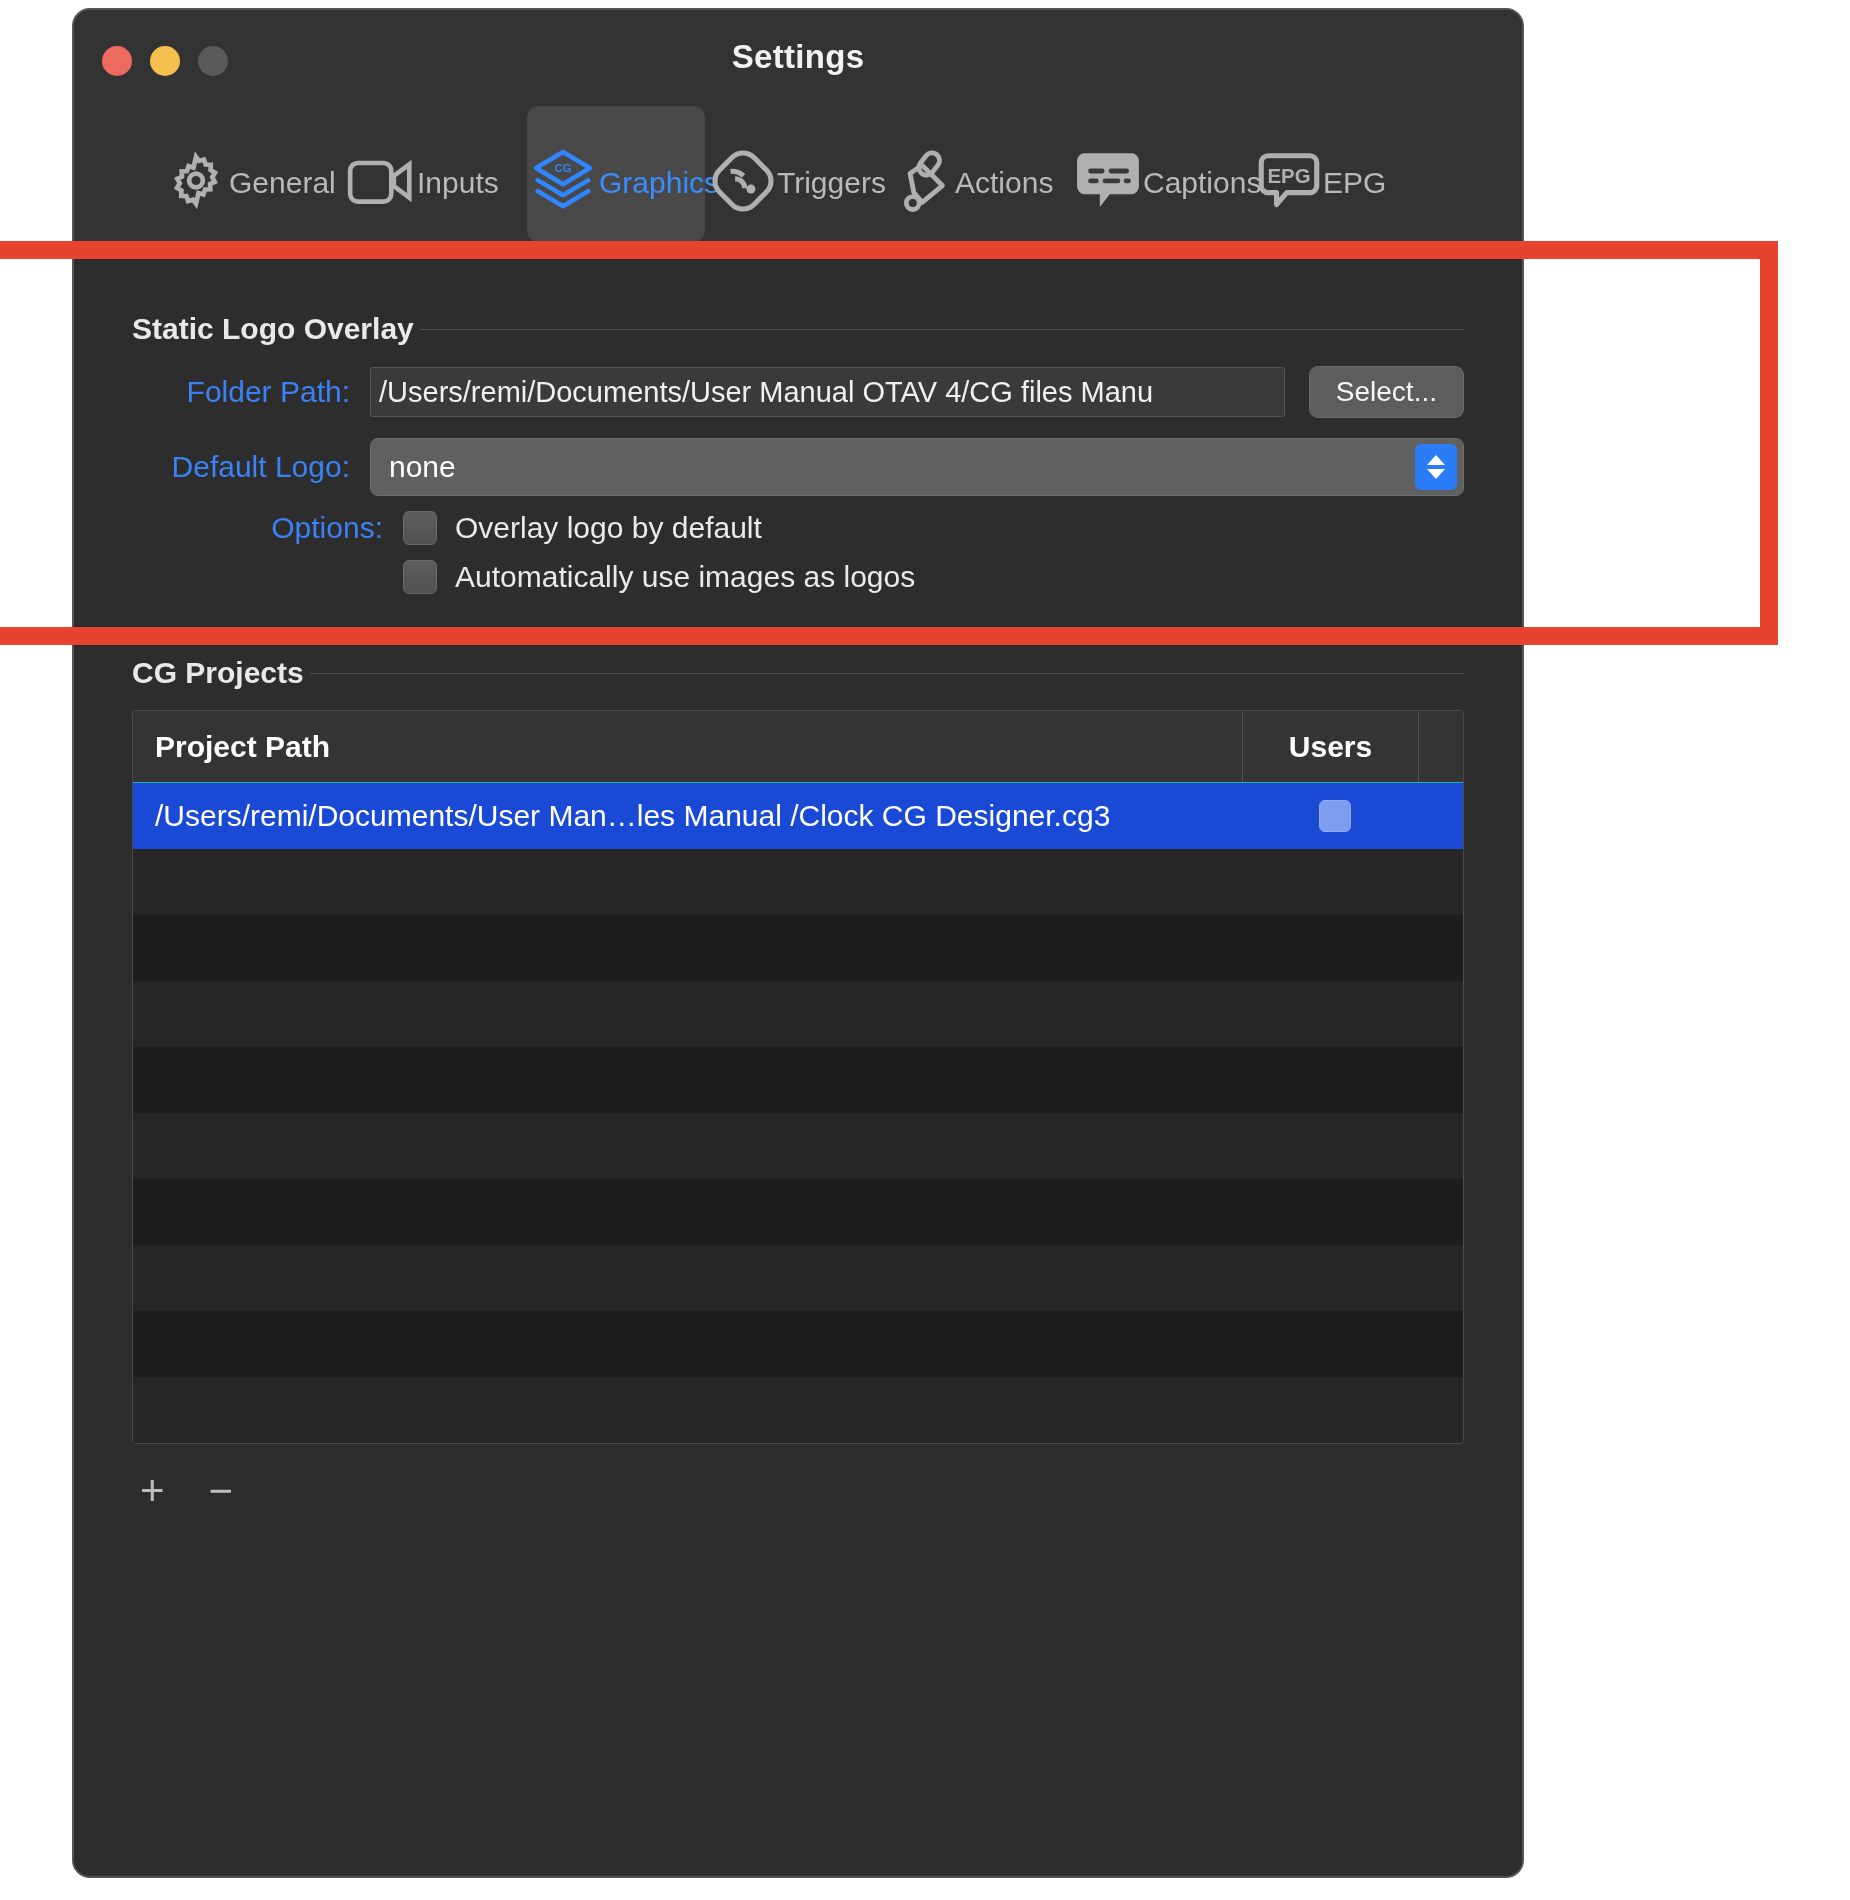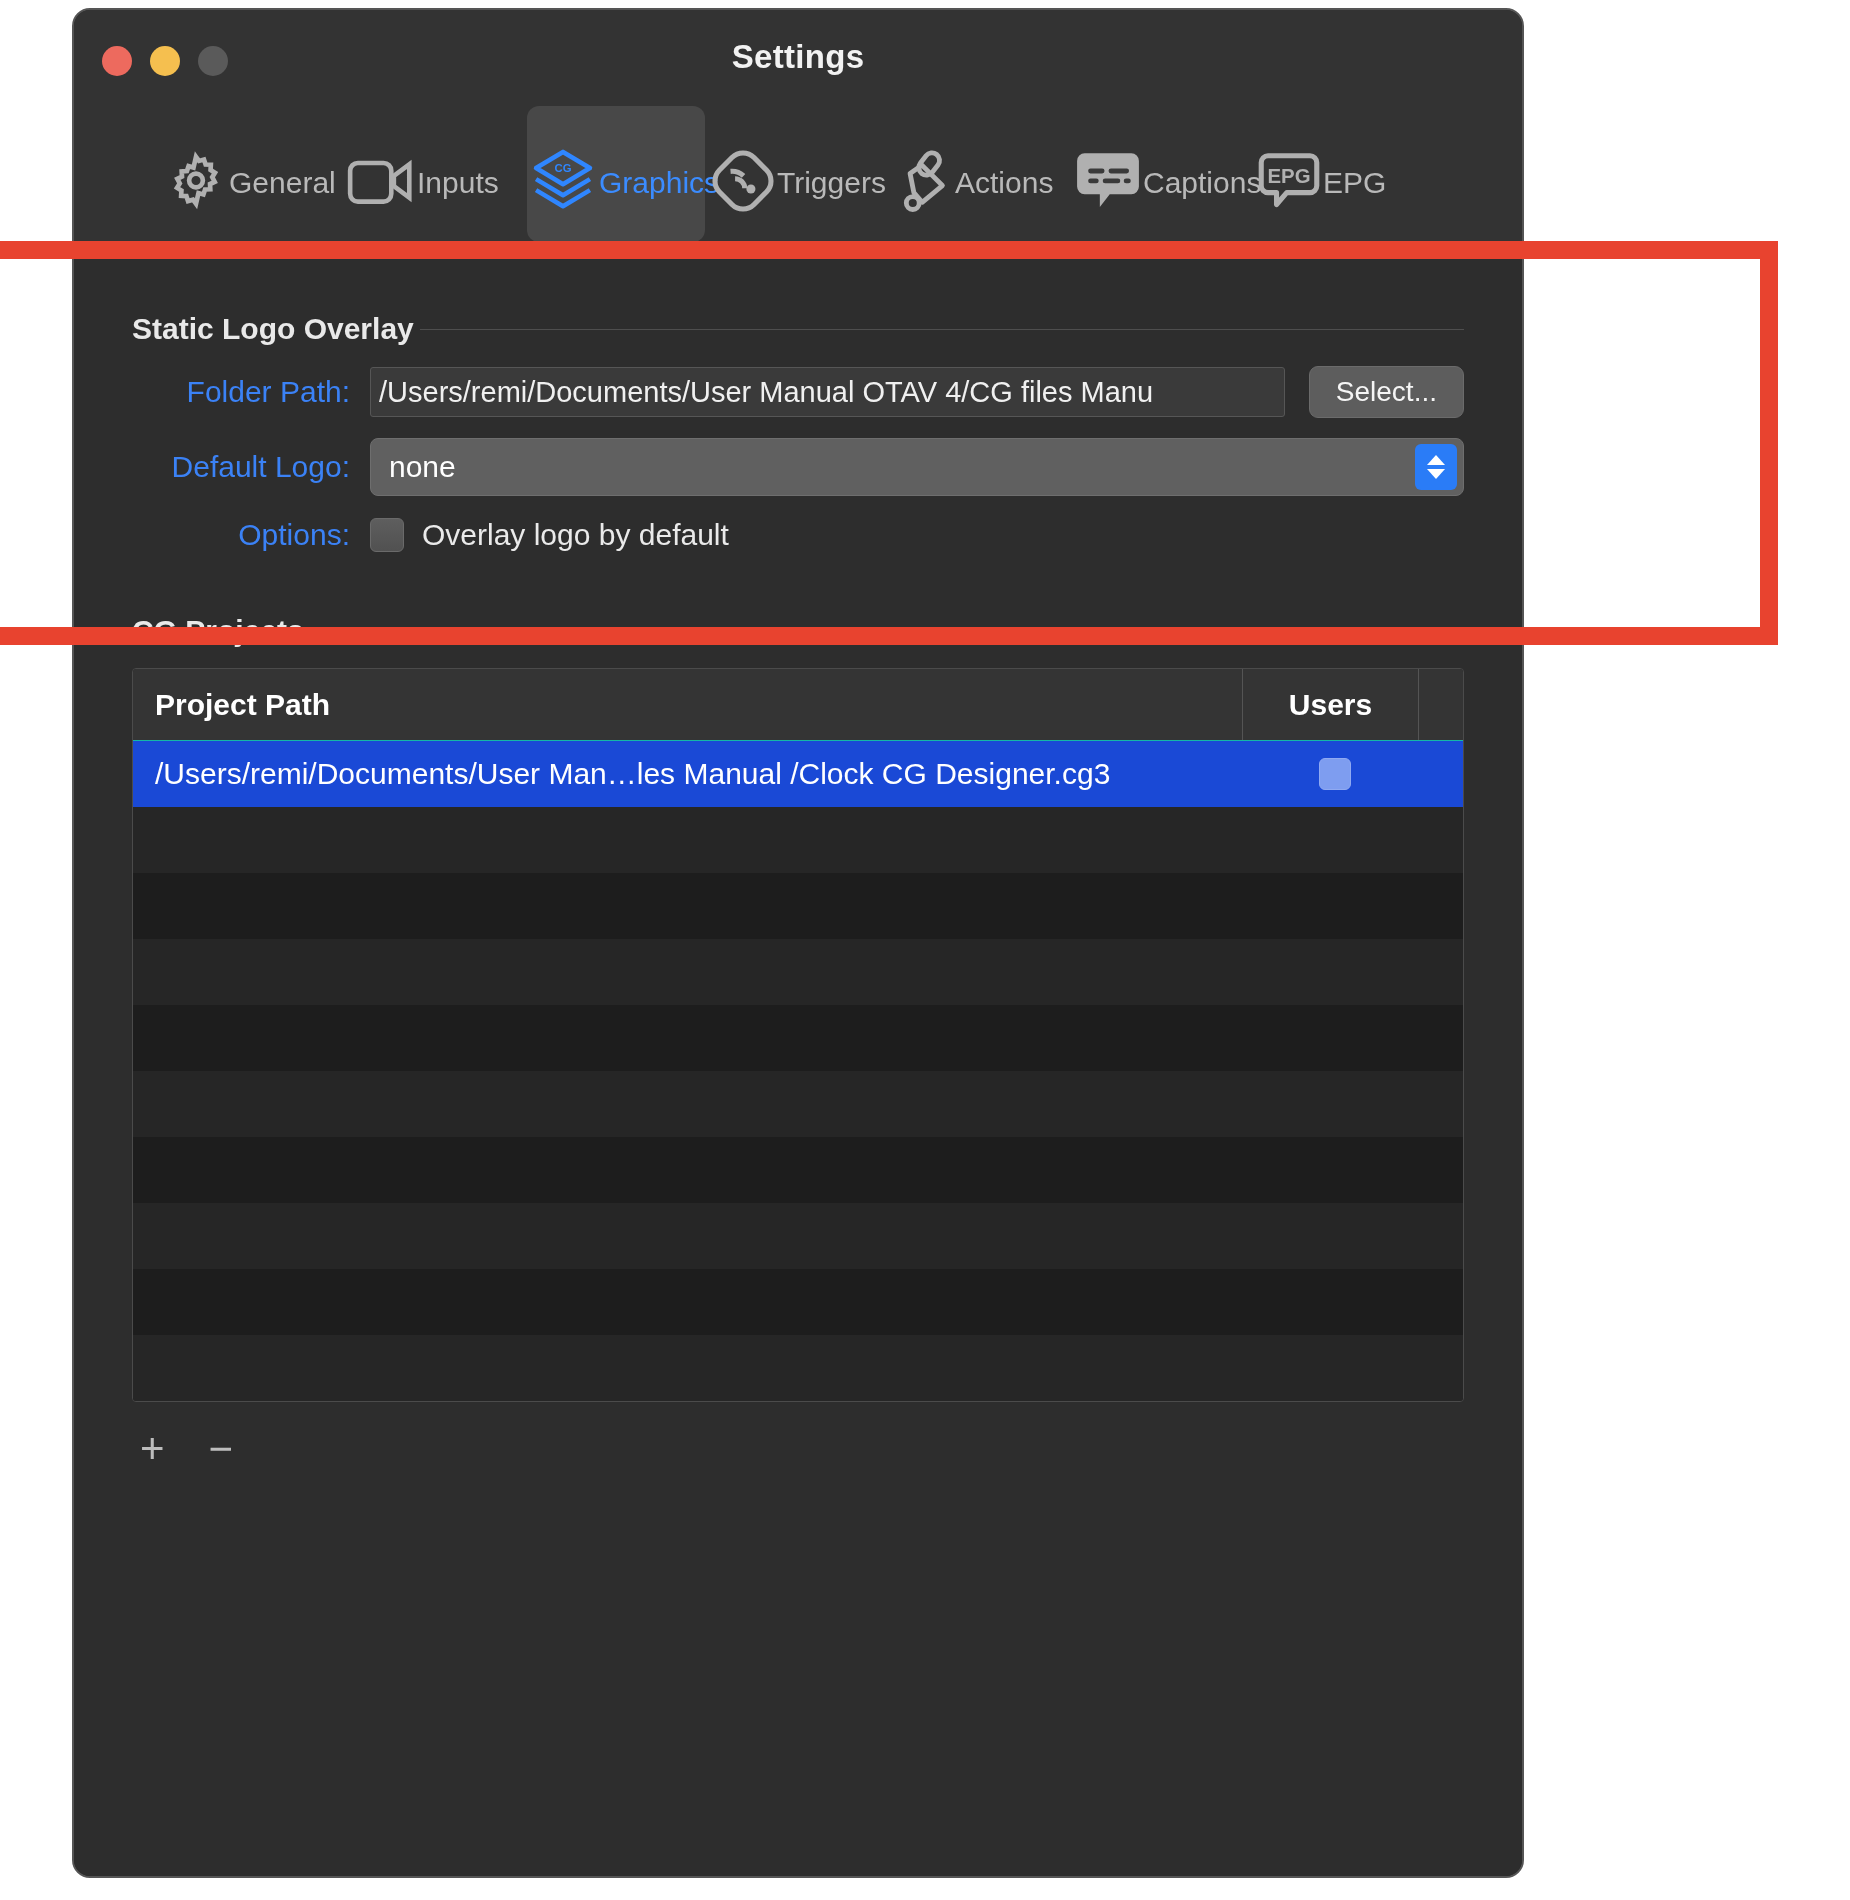"Options:" .cb-row { margin-top: 22px -> 15px; padding: 0 58px -> 0 91px }
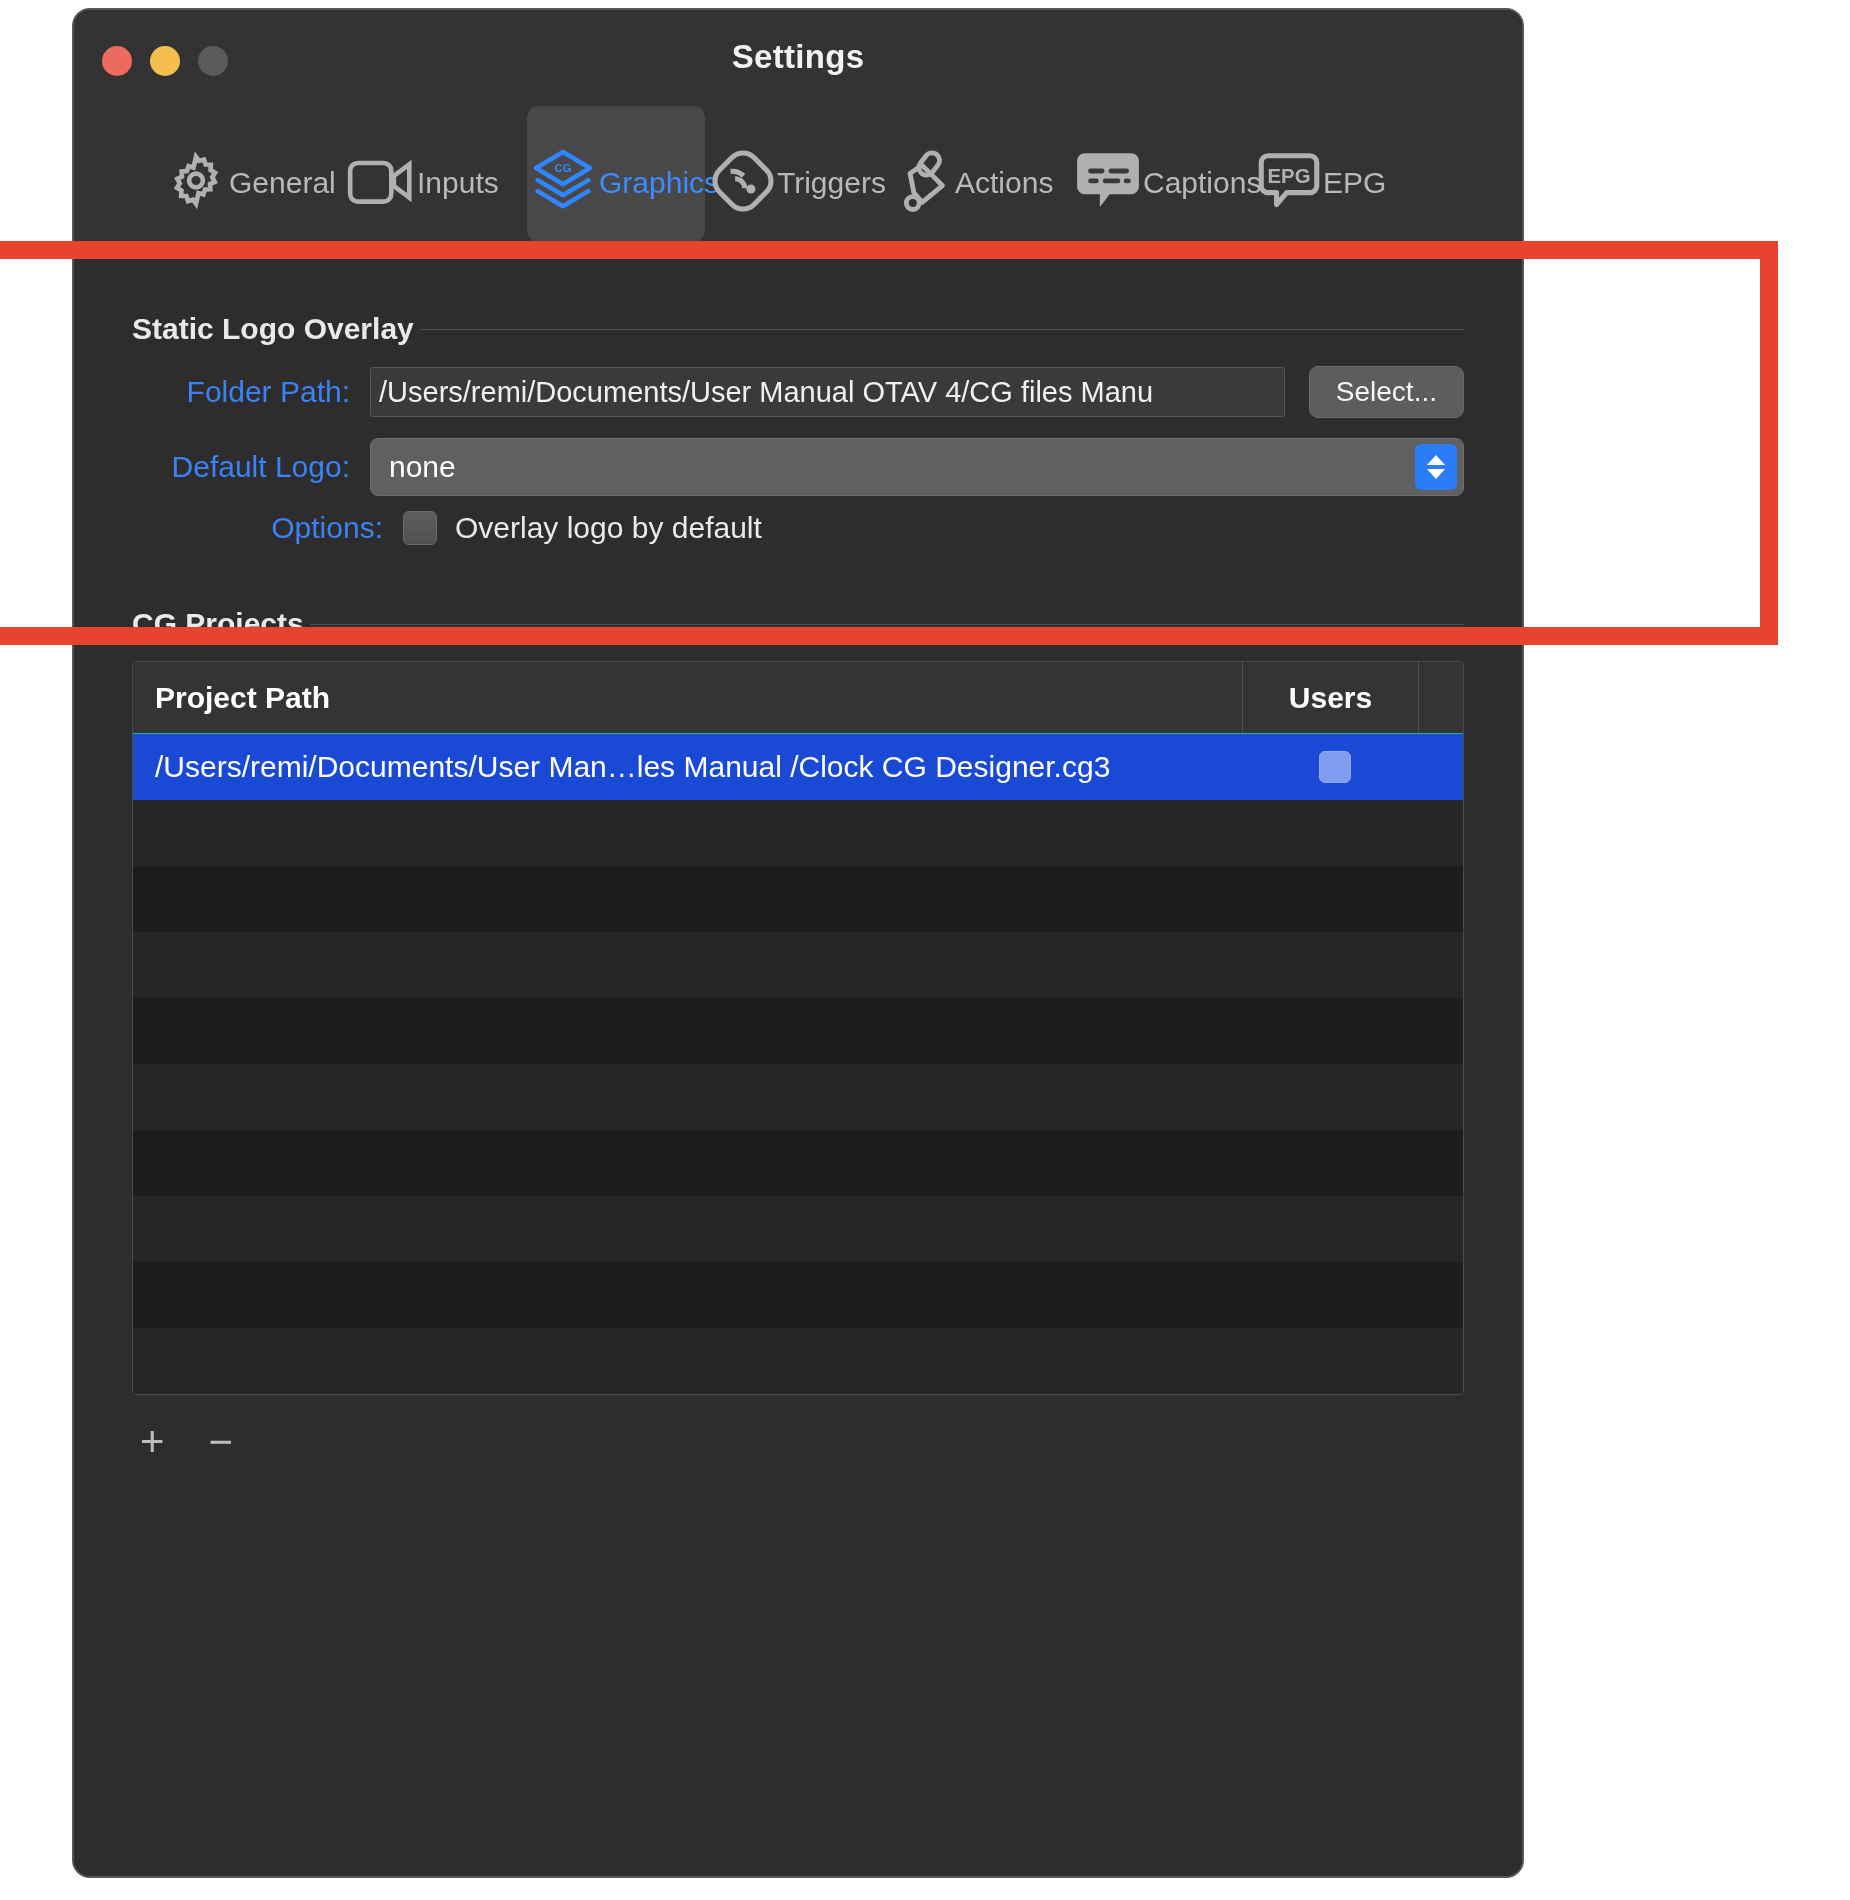"Automatically use images as logos" div.cb-row { html: none -> <div> <div></div> <span></span> <span>Automatically use images as logos</span> </div> }
